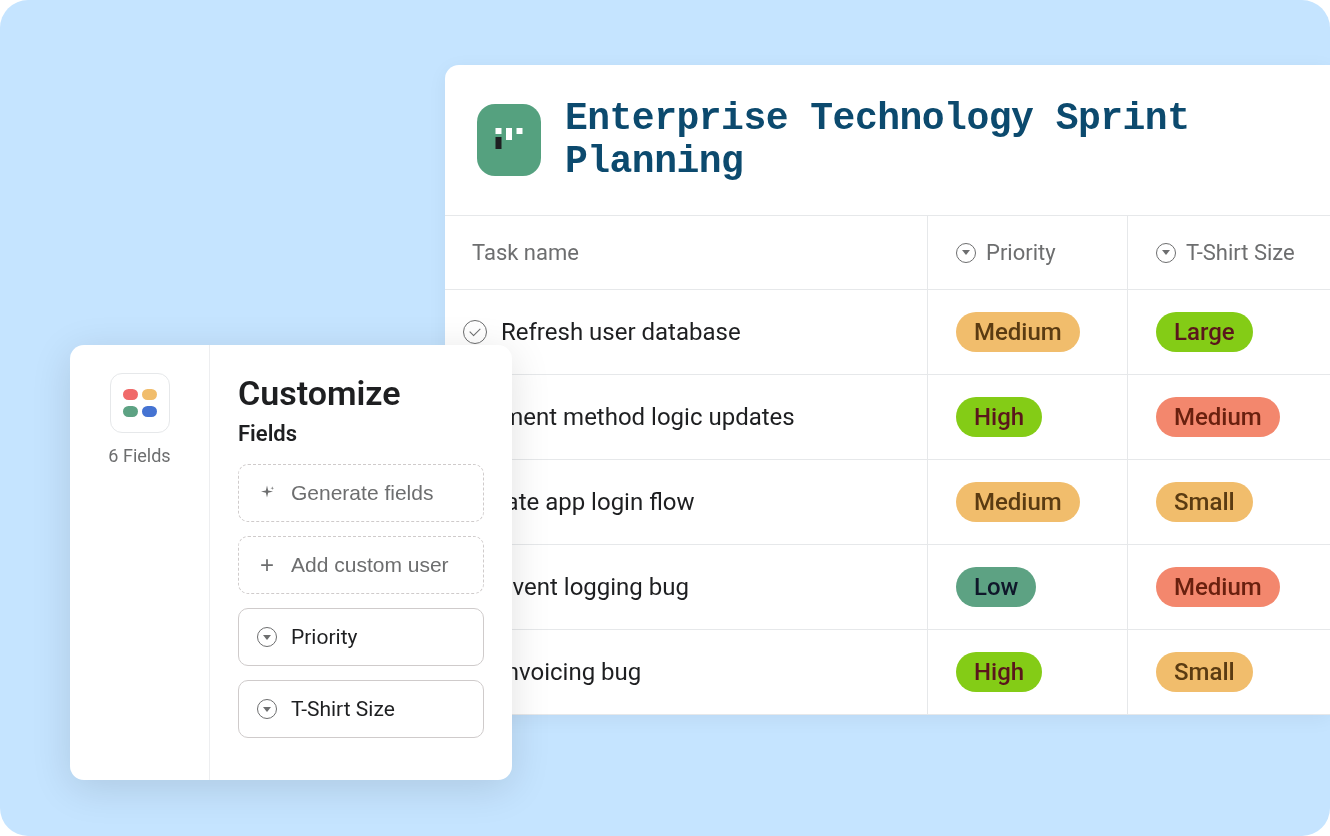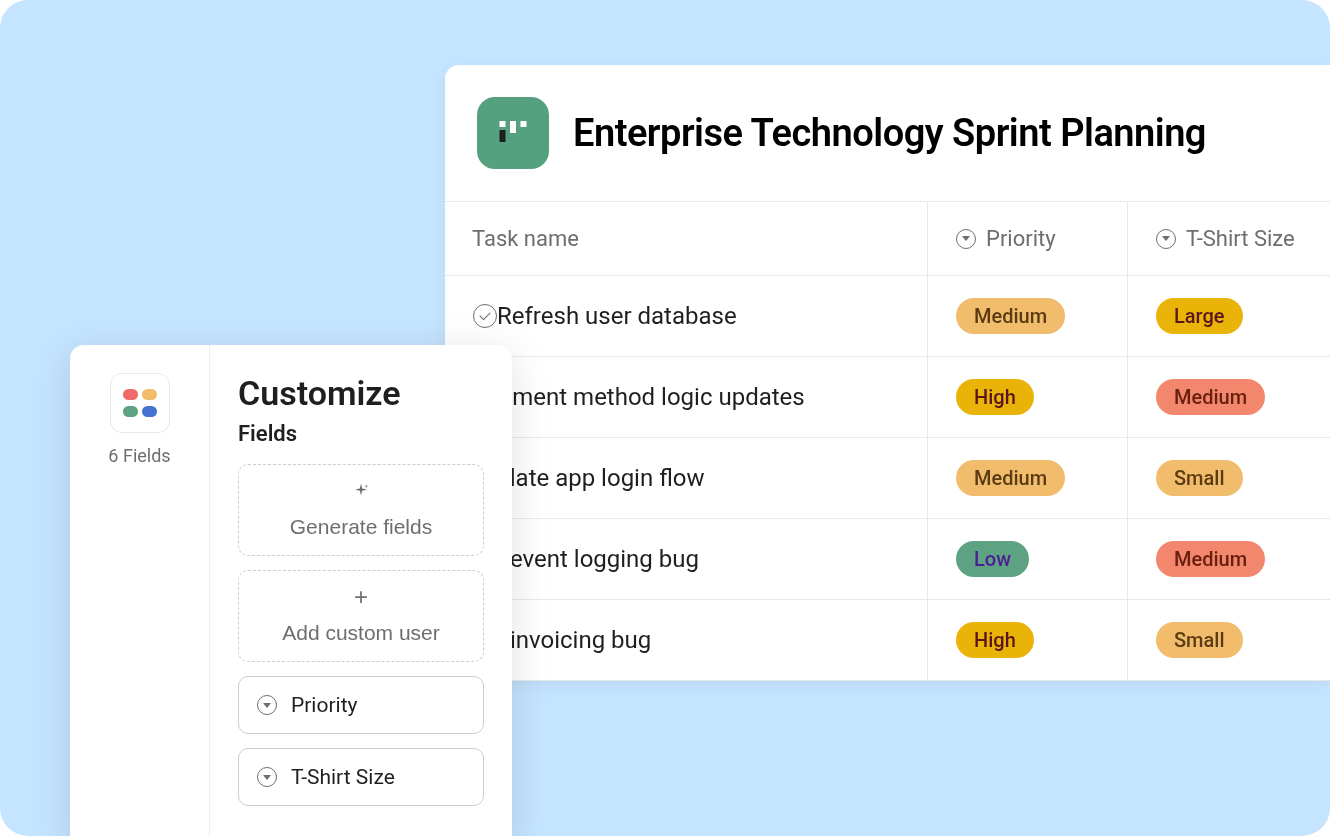"Enterprise Technology Sprint Planning" .main-title { color: #000000 -> #0c4a6e; font-family: none -> Liberation Mono, monospace }
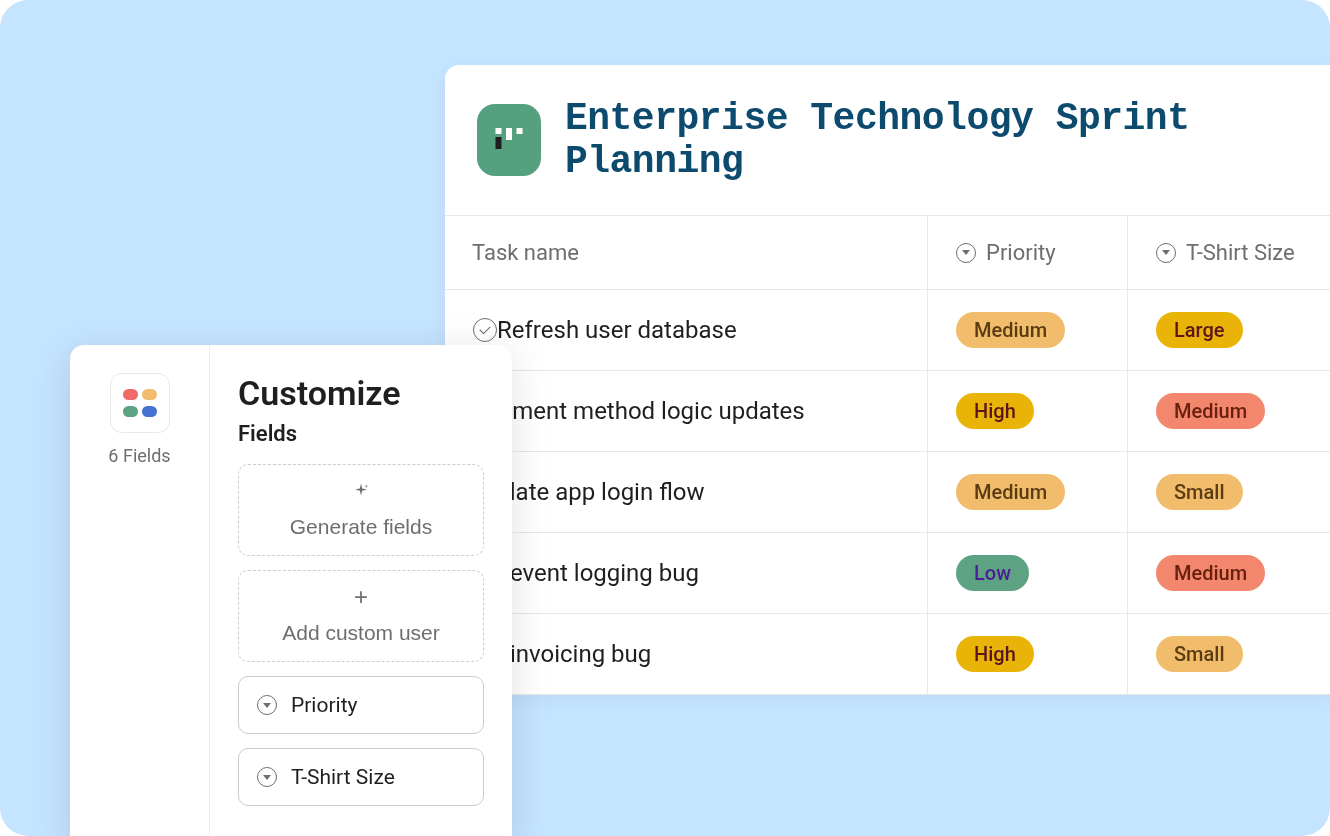"Refresh user database" .td-task { gap: none -> 14px; padding: 26px 28px -> 26px 18px }
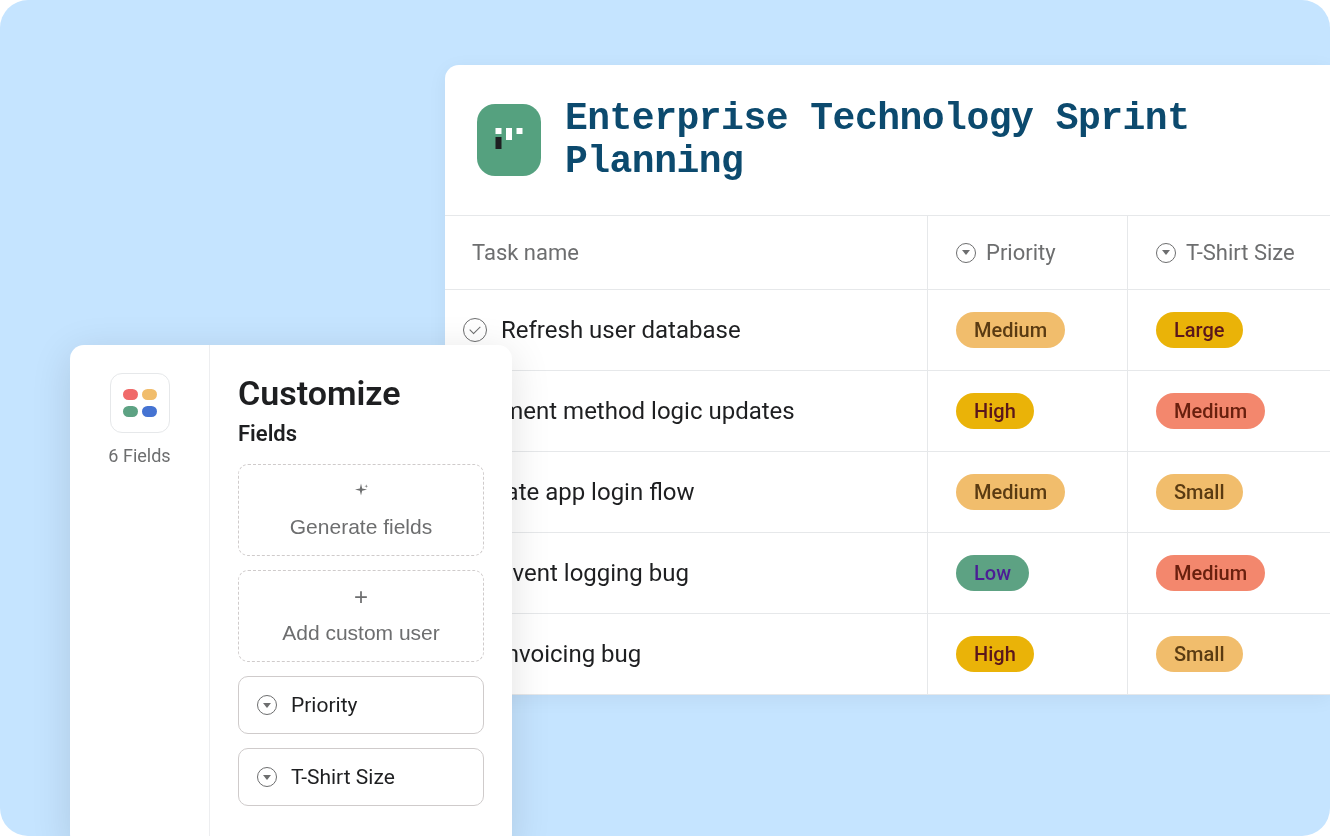"Medium" .pill { font-size: 20px -> 24px }
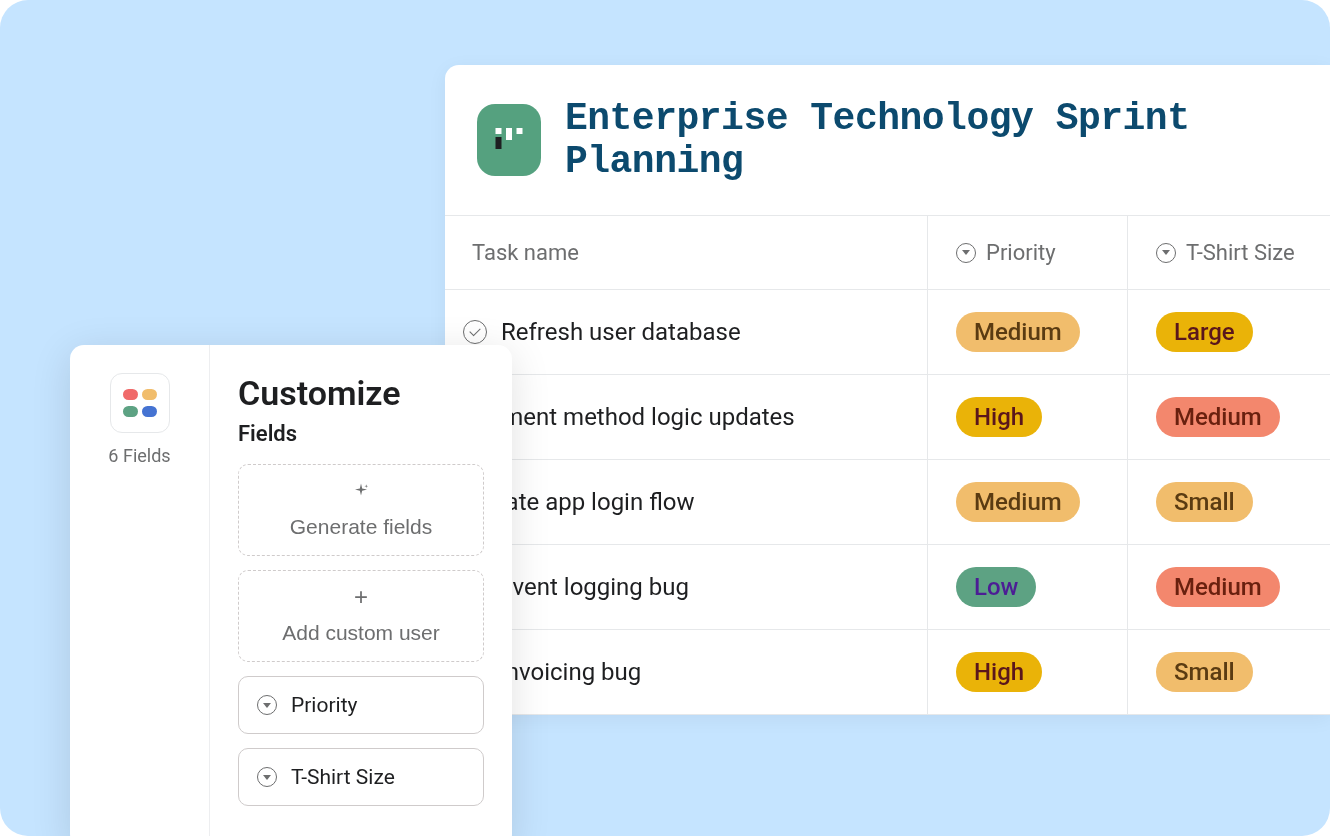"Large" .pill-red { background: #eab308 -> #84cc16 }
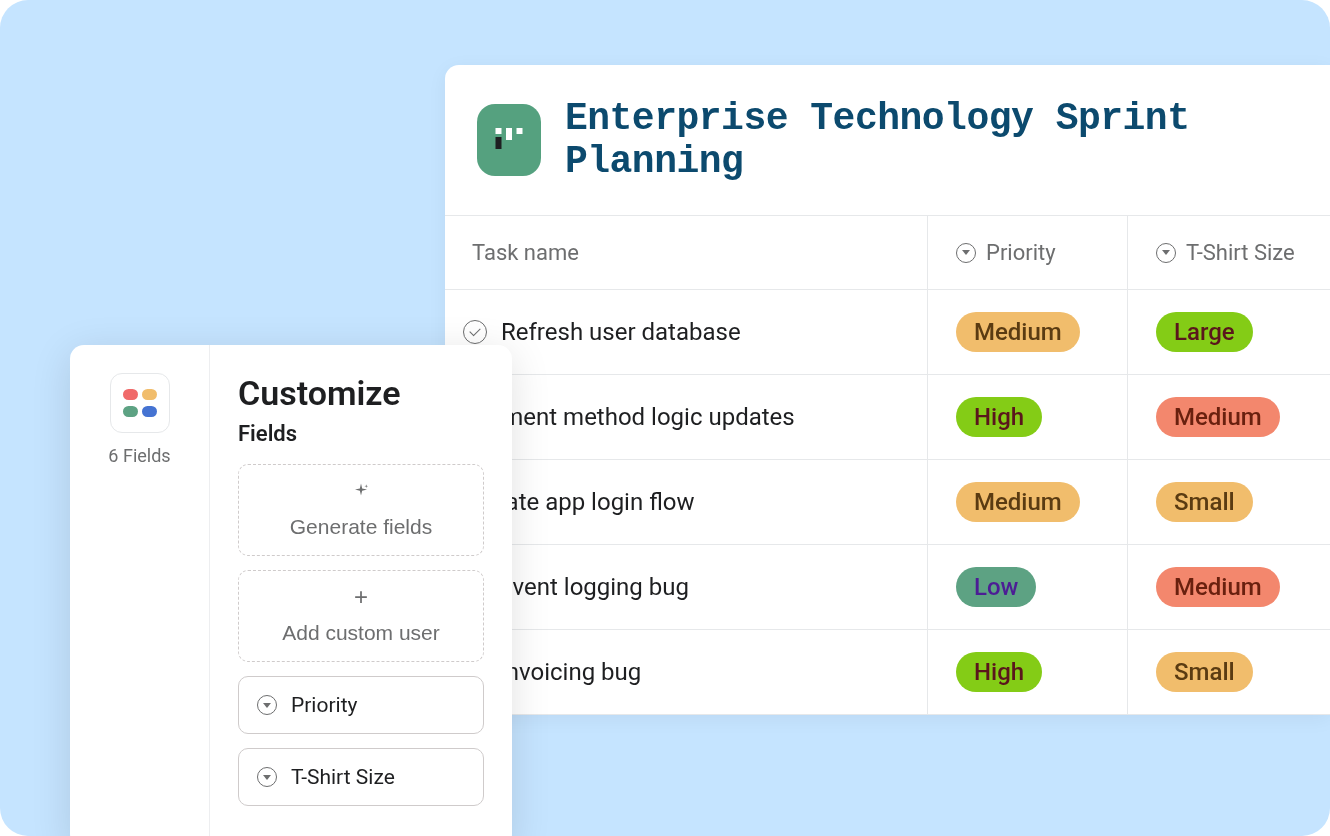"Generate fields" .cp-button { flex-direction: column -> none }
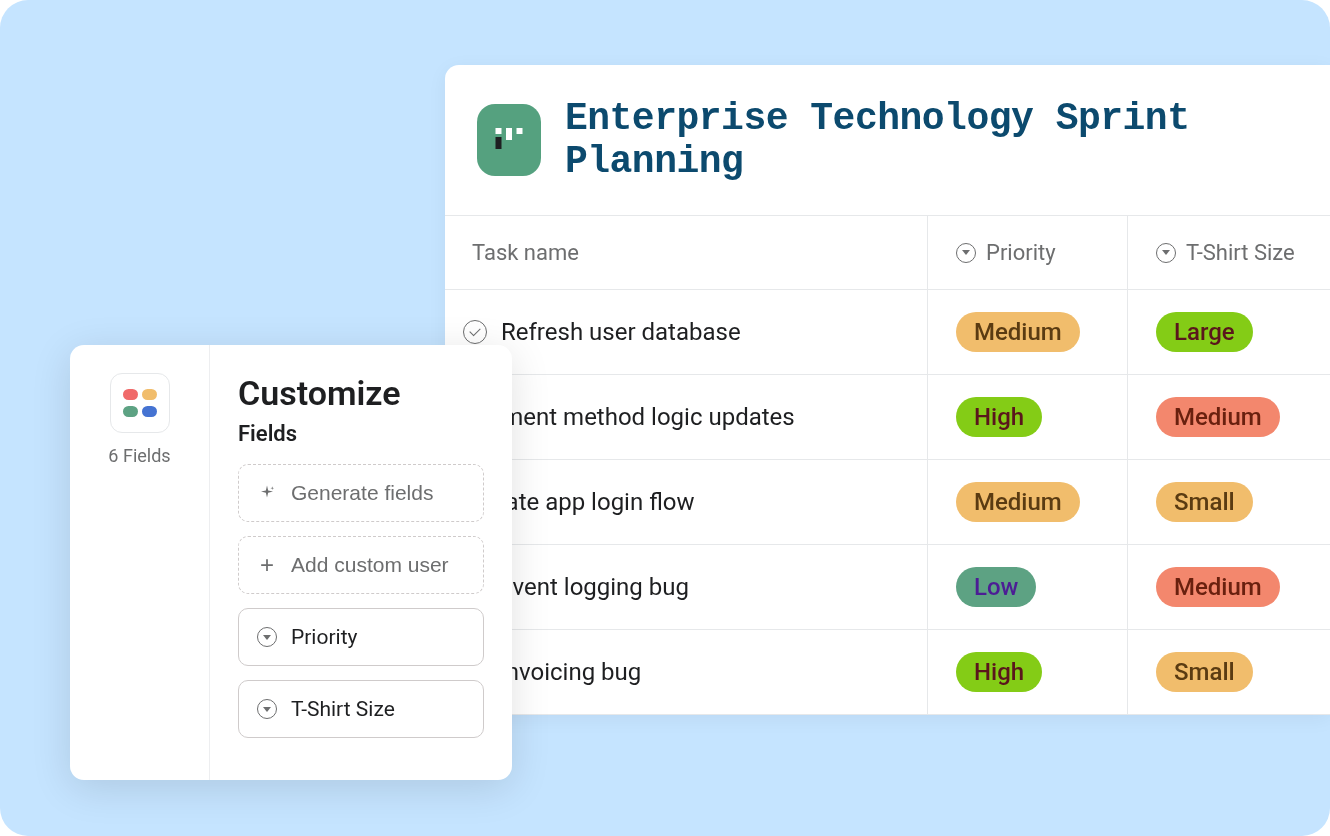"Low" .pill-green { color: #4c1d95 -> #0f172a }
